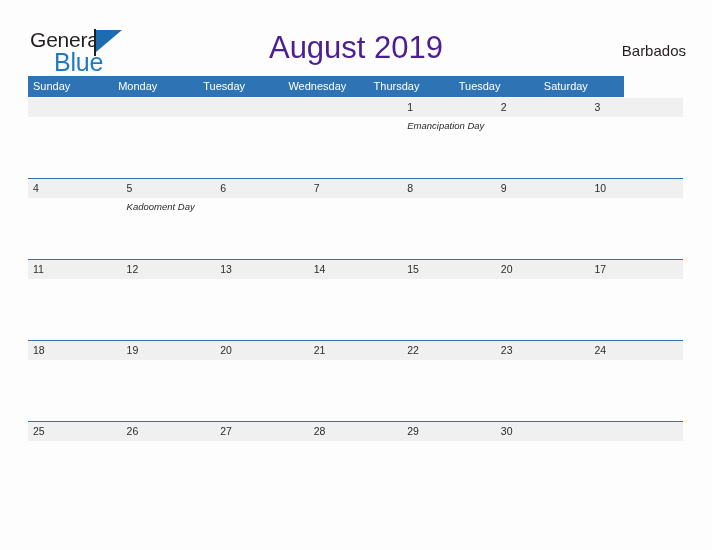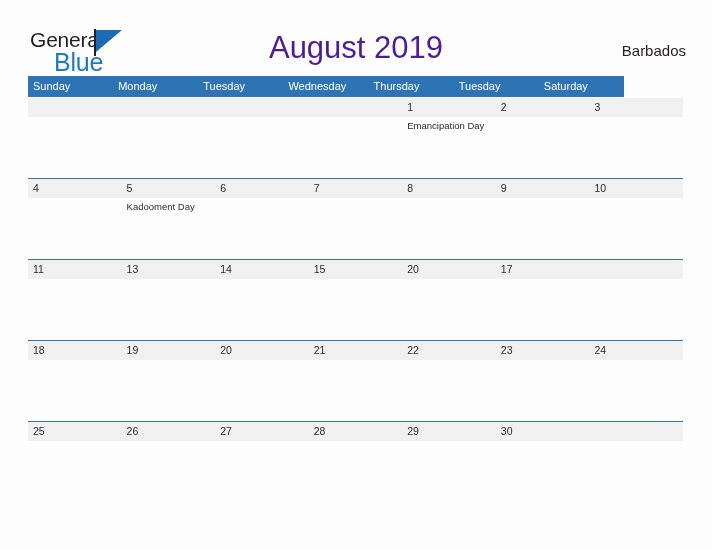"Emancipation Day" .day-event { font-style: none -> italic }
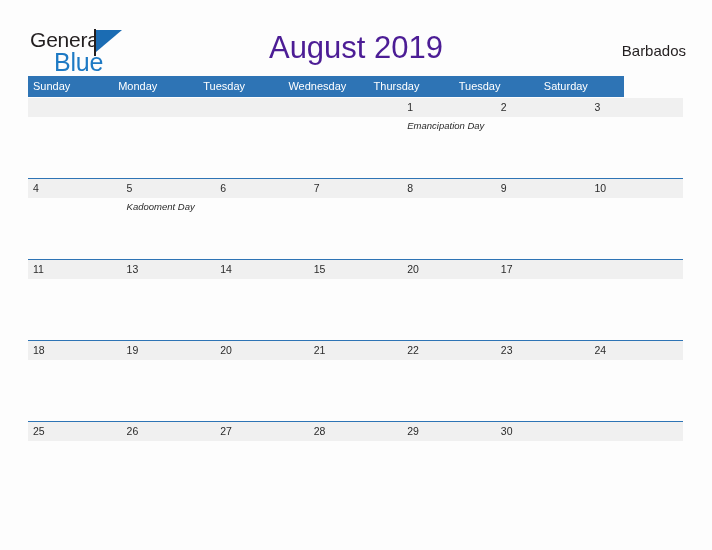"12" div.day-cell { html: none -> <div> <span>12</span> </div> }
